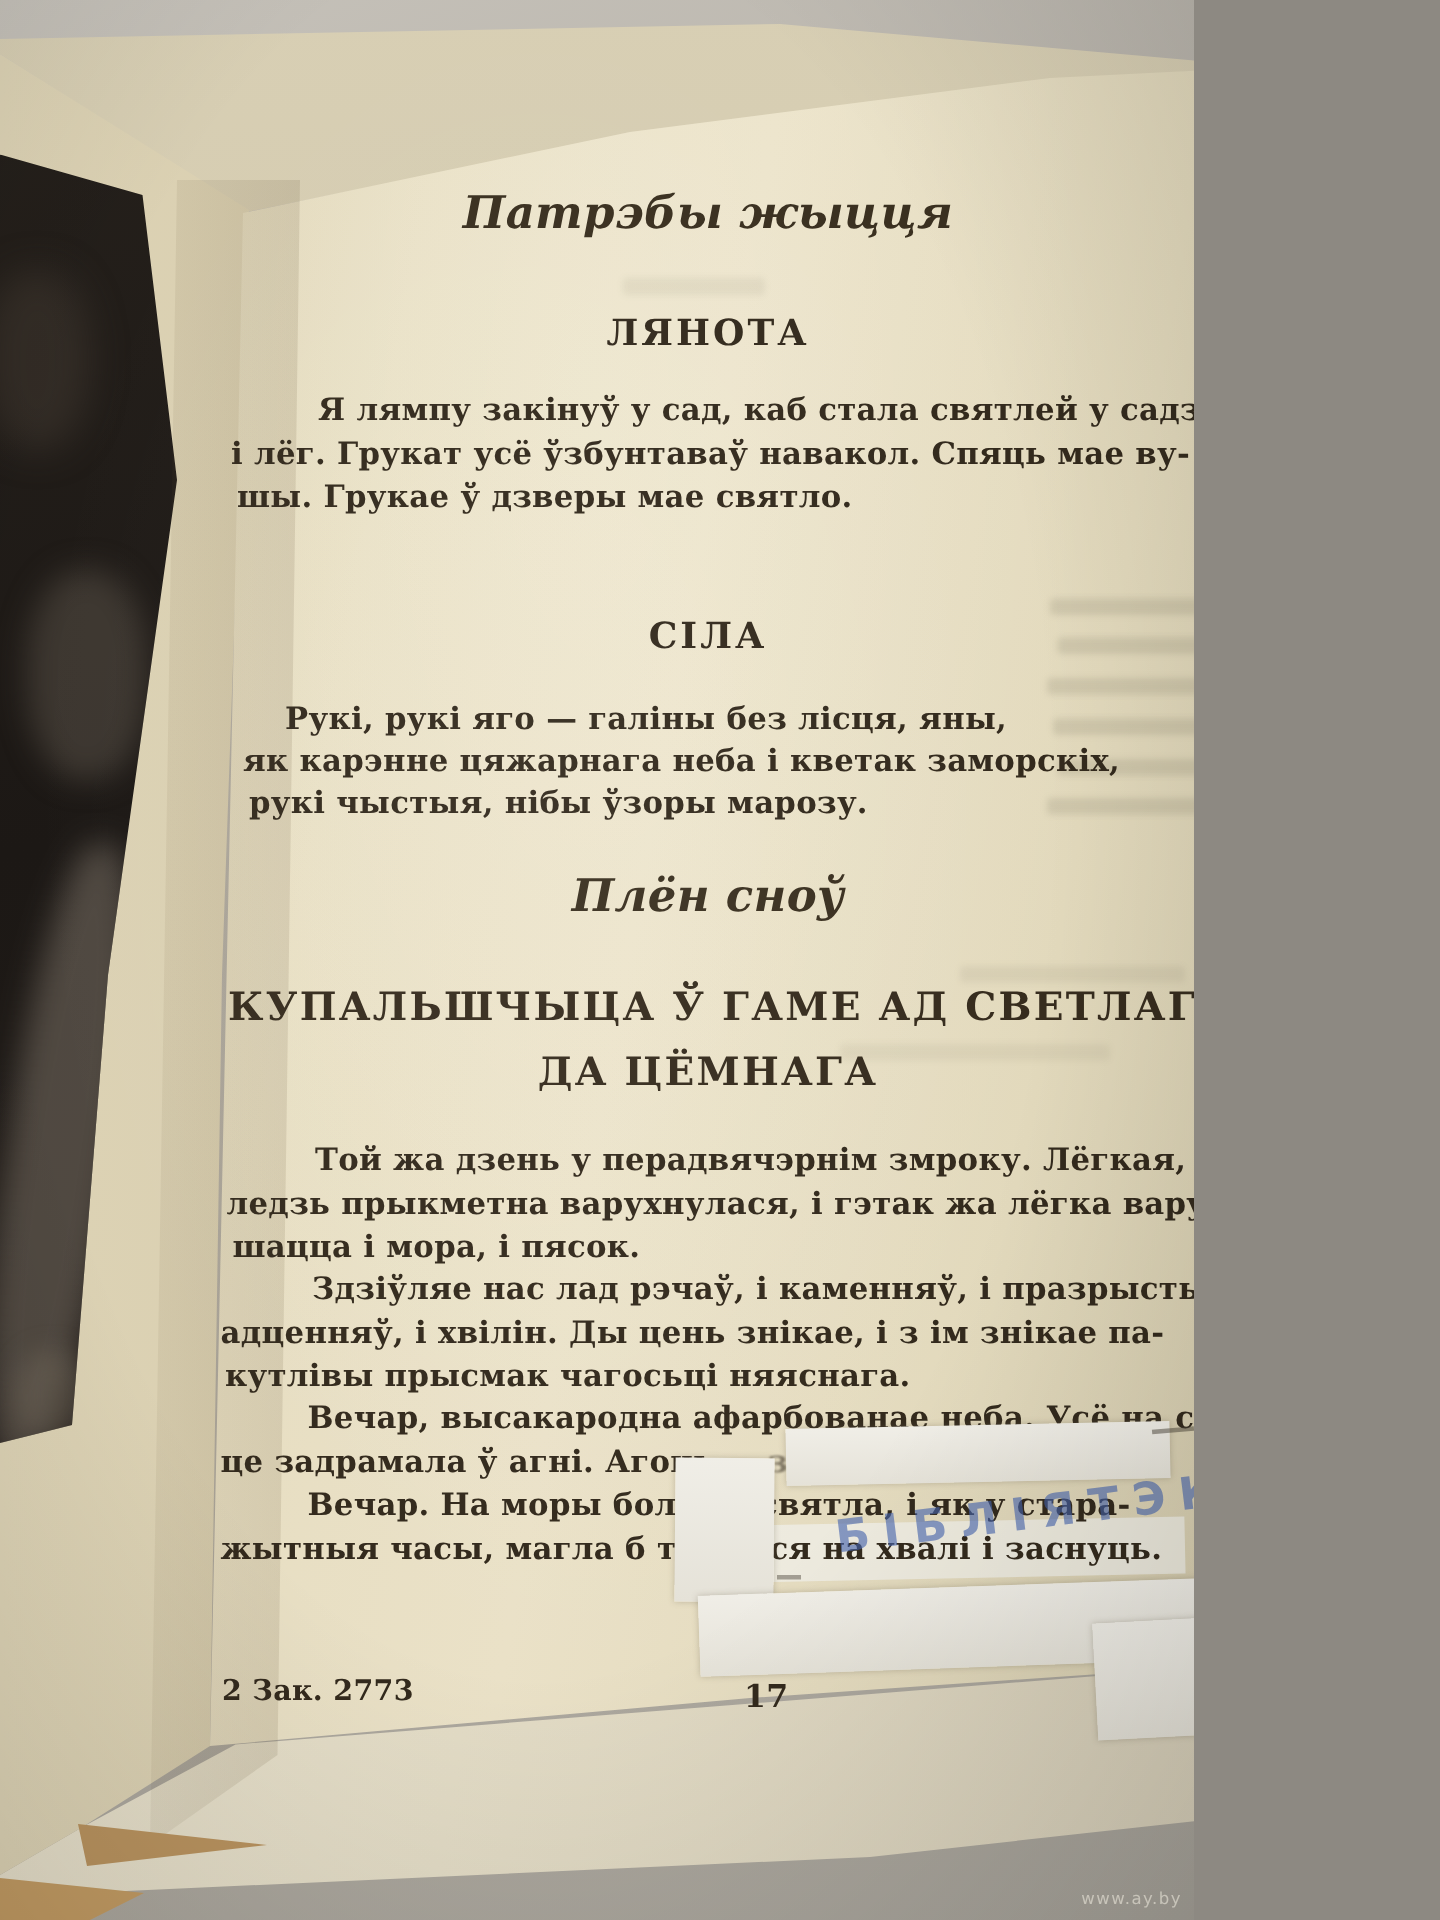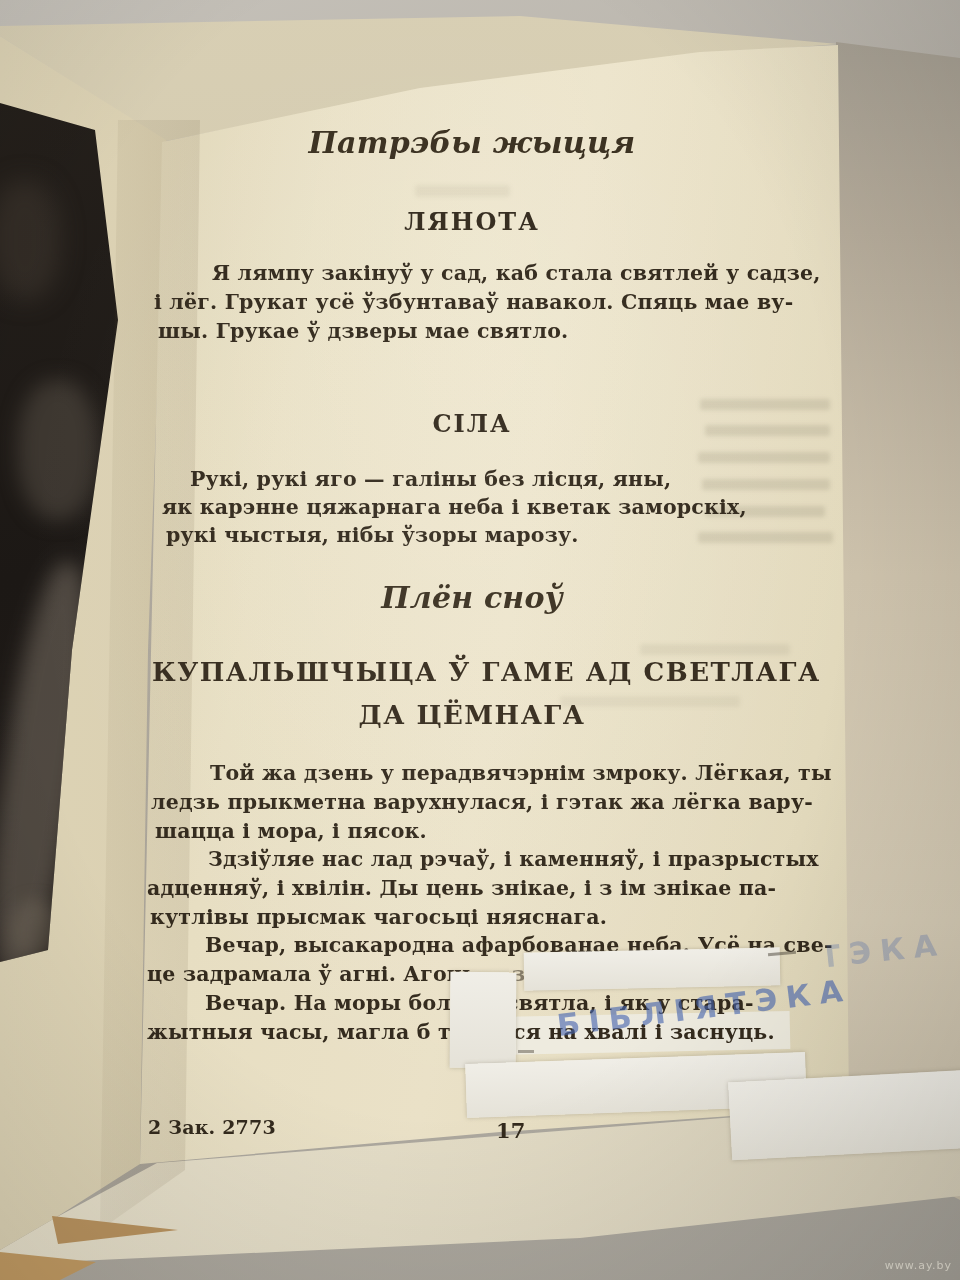"www.ay.by" #scene { width: 960px -> 796px }
